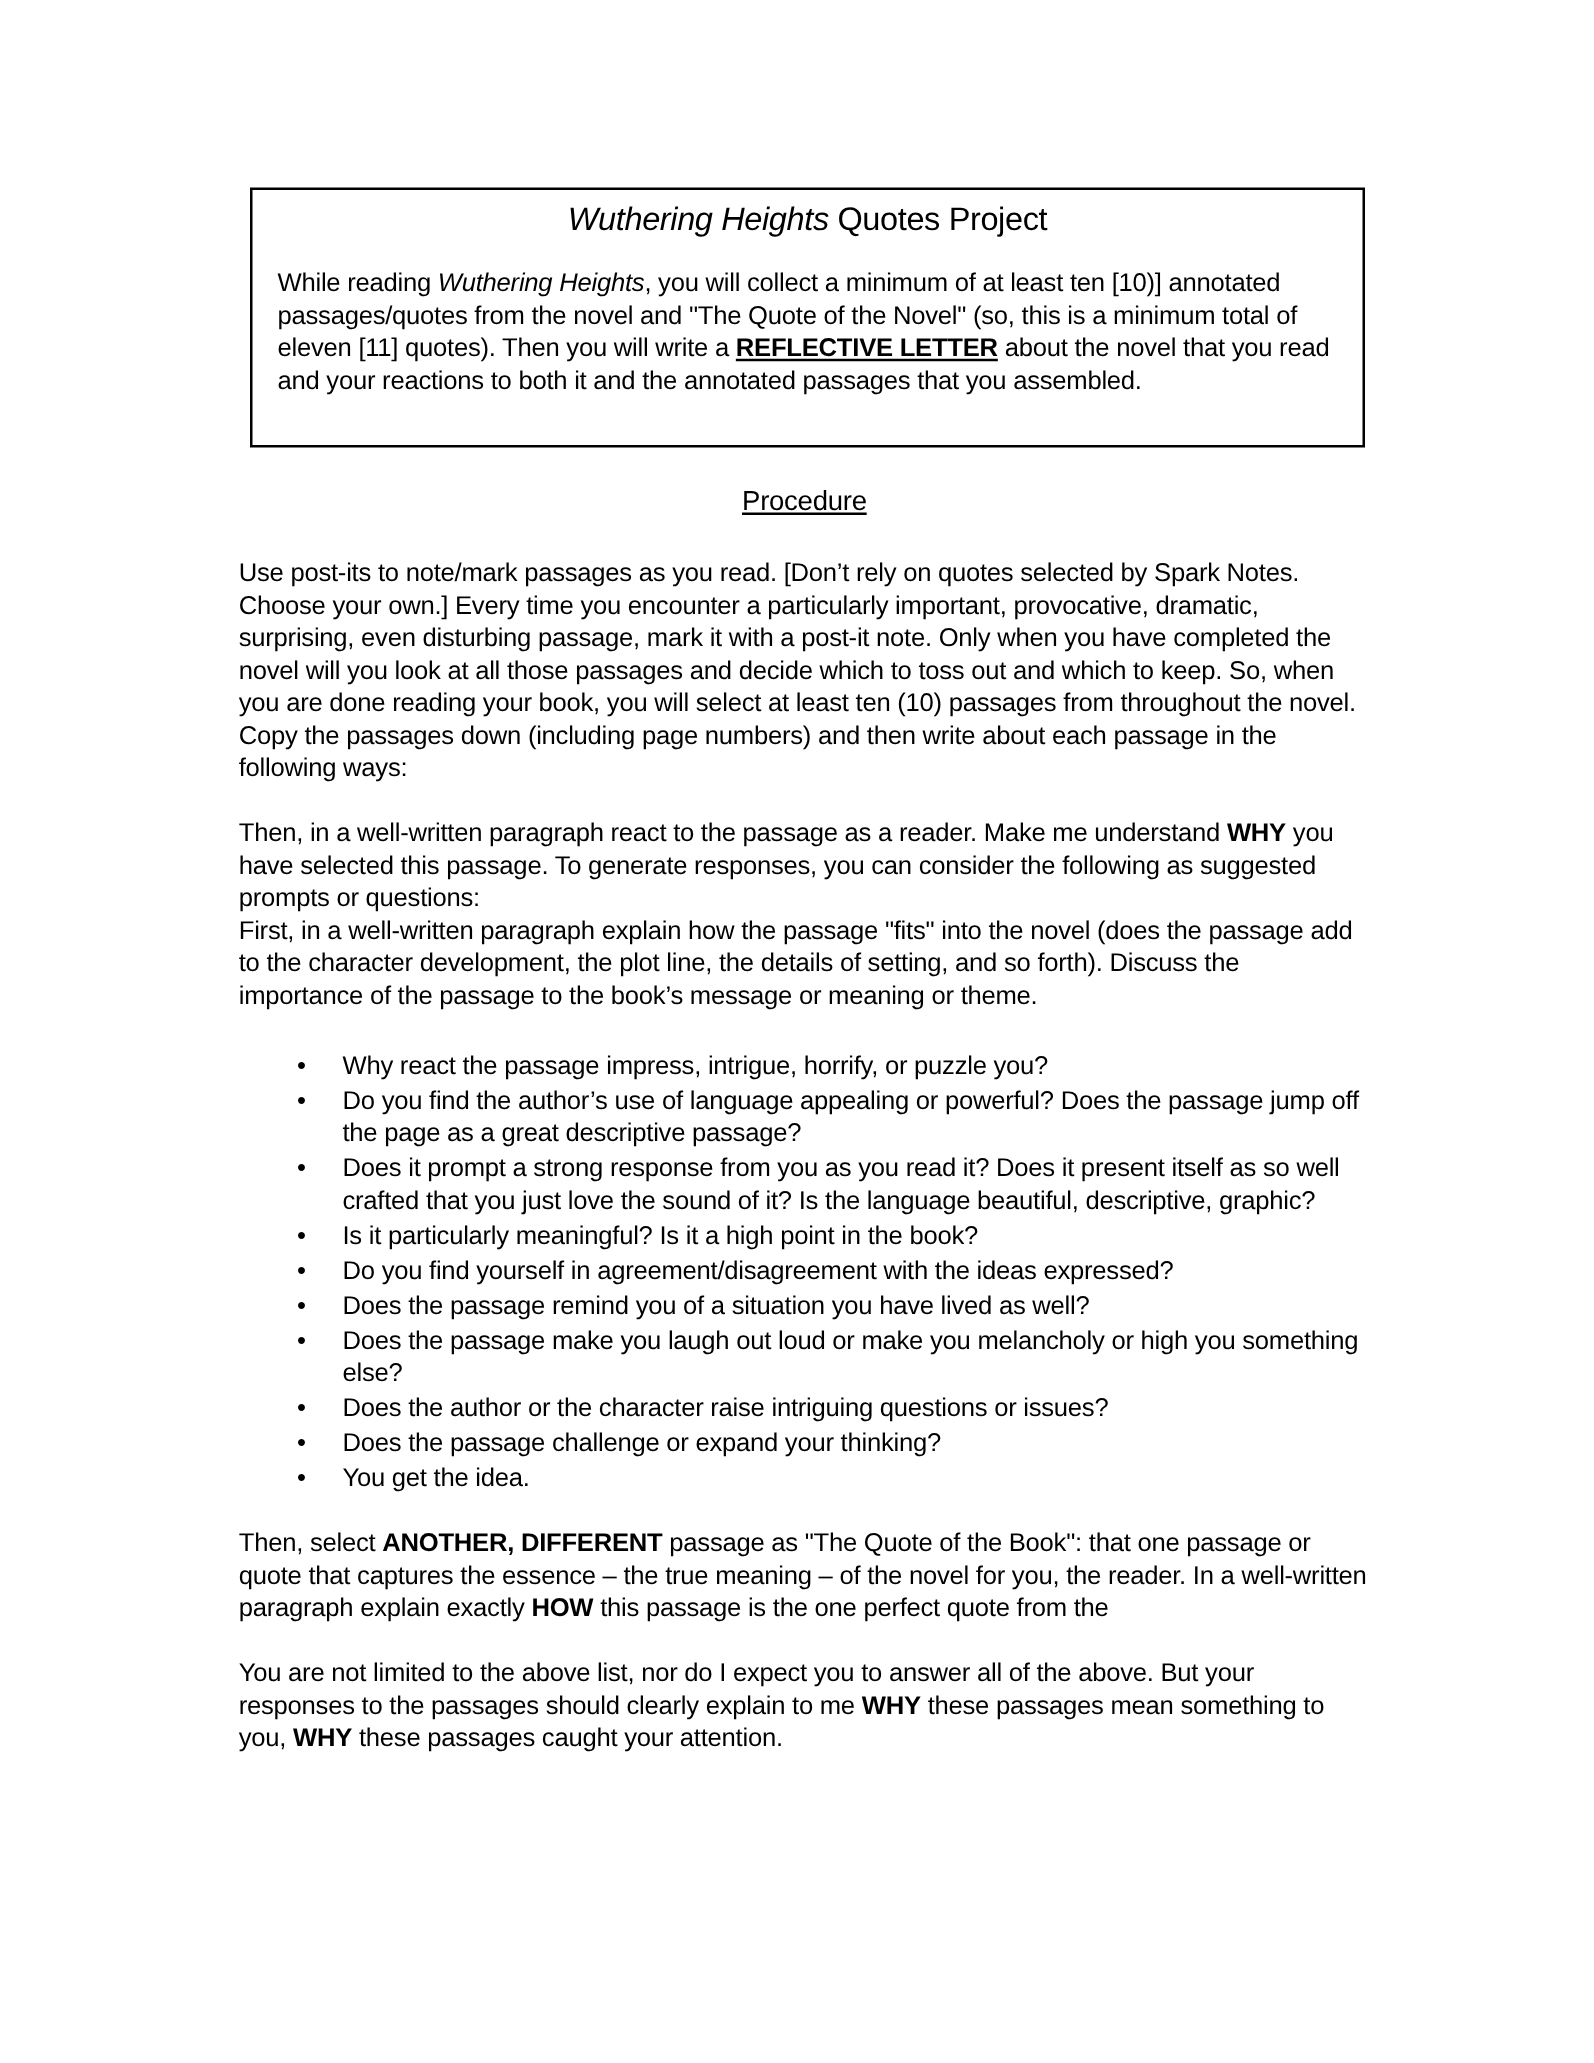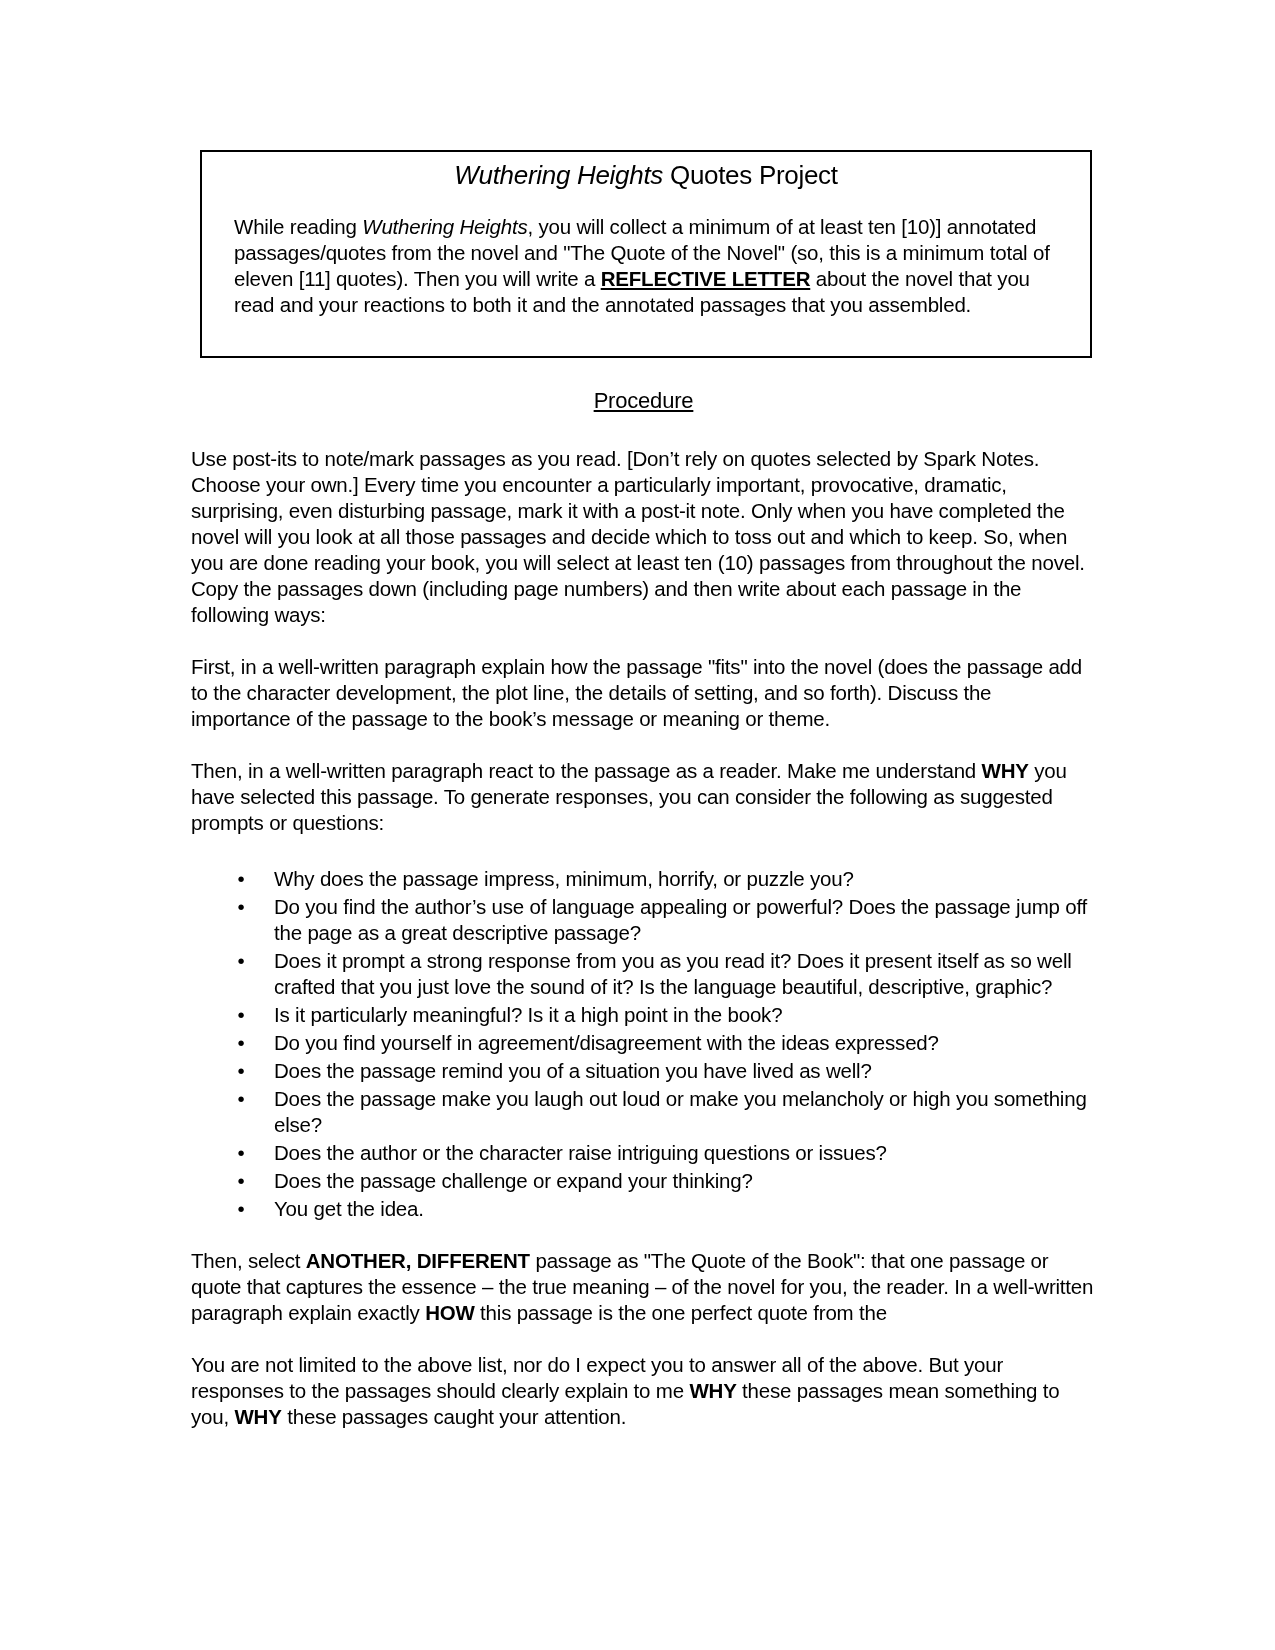"While reading Wuthering Heights, you" .intro-text { margin: 22px 0 0 16px -> 22px 0 0 4px }
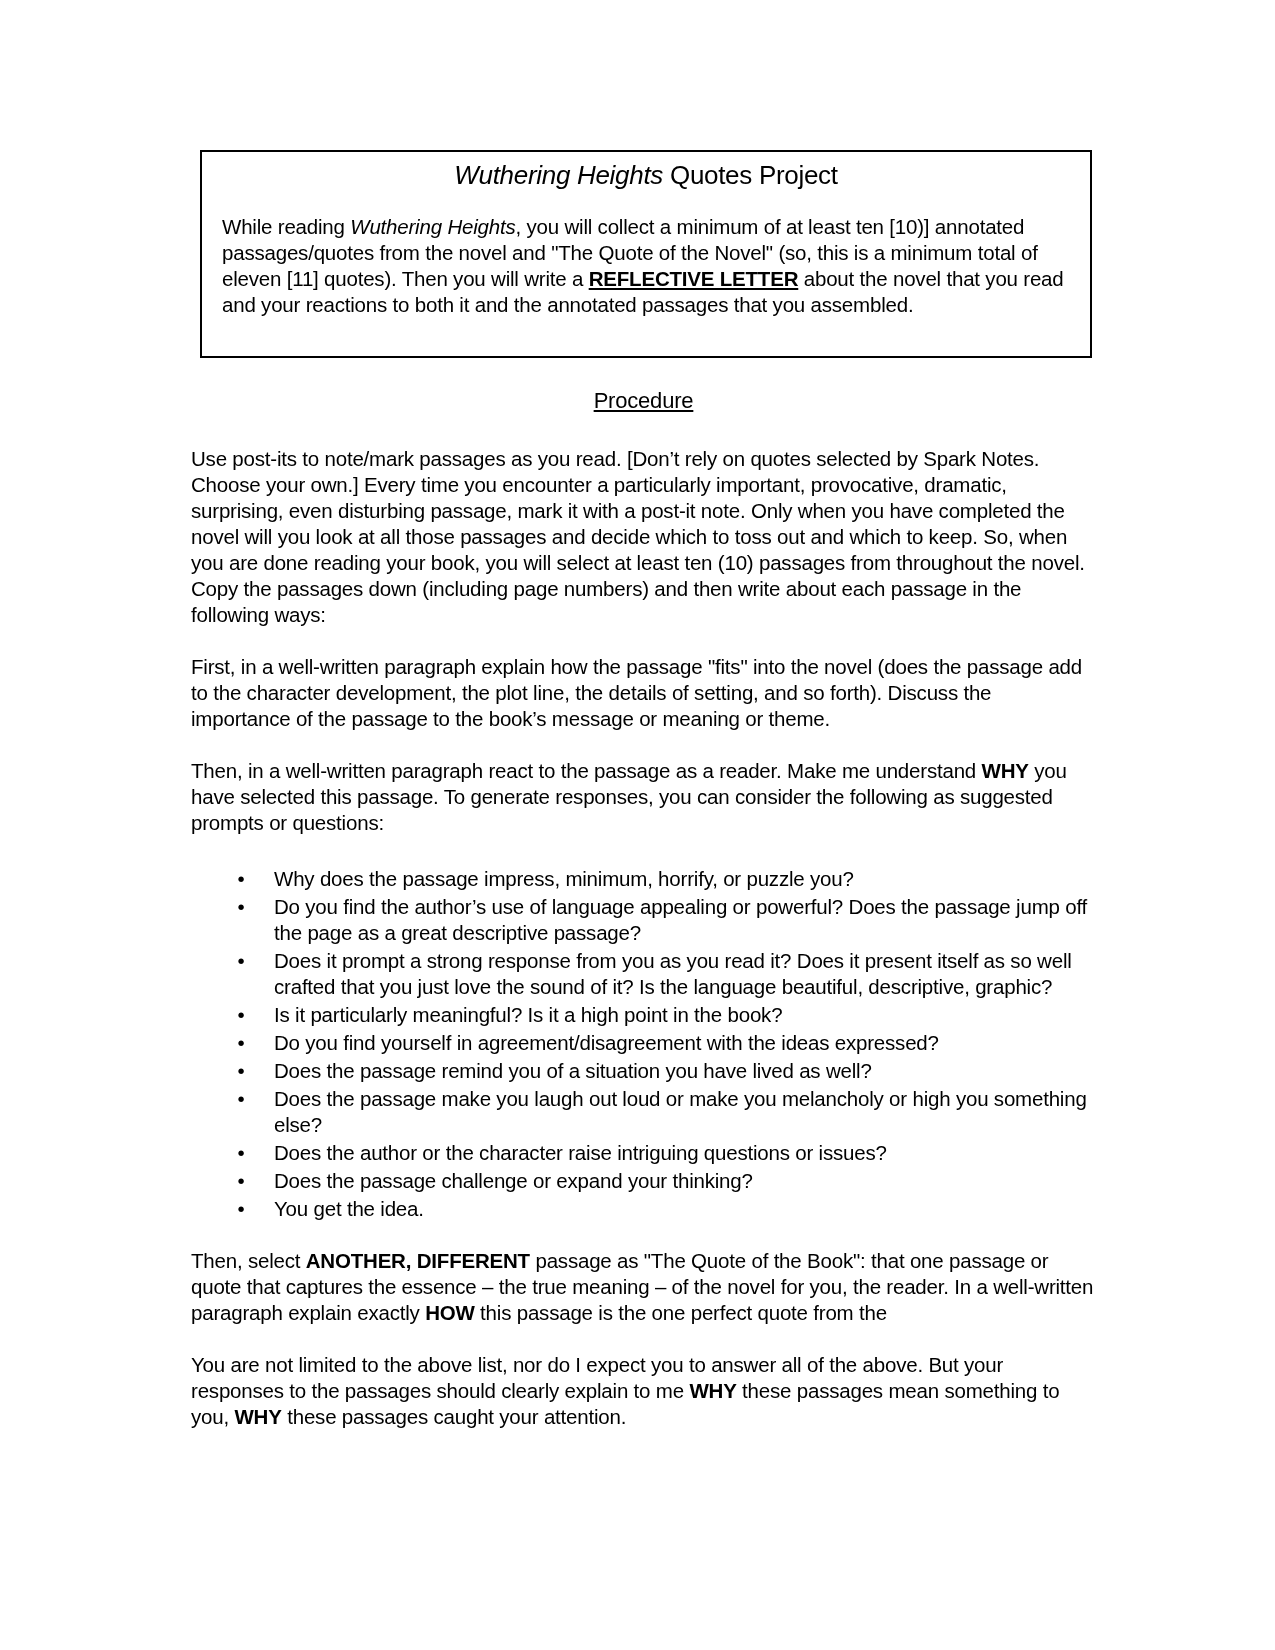"First, in a well-written paragraph" p { order: before "Then, in a well-written paragraph" -> after "Then, in a well-written paragraph" }
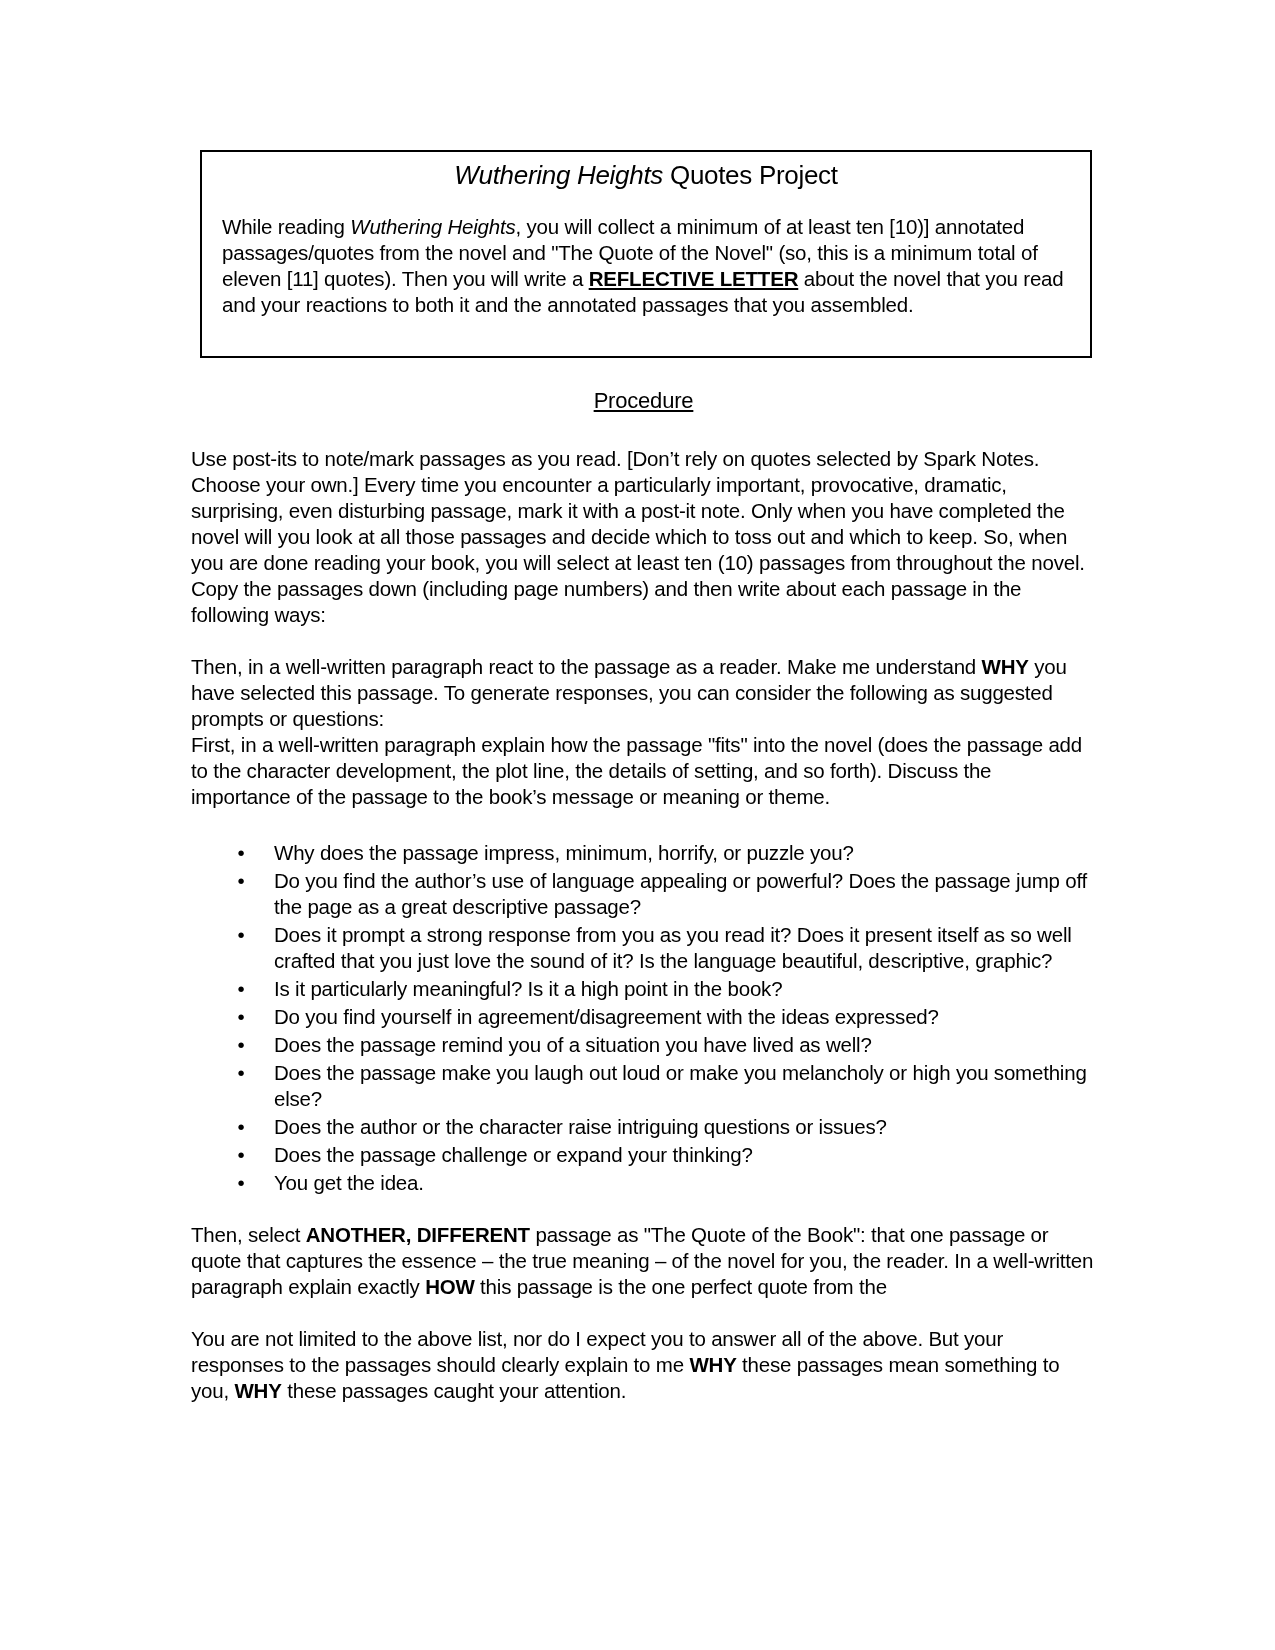"Why does the passage impress," span { text: does the passage impress, minimum -> react the passage impress, intrigue }
